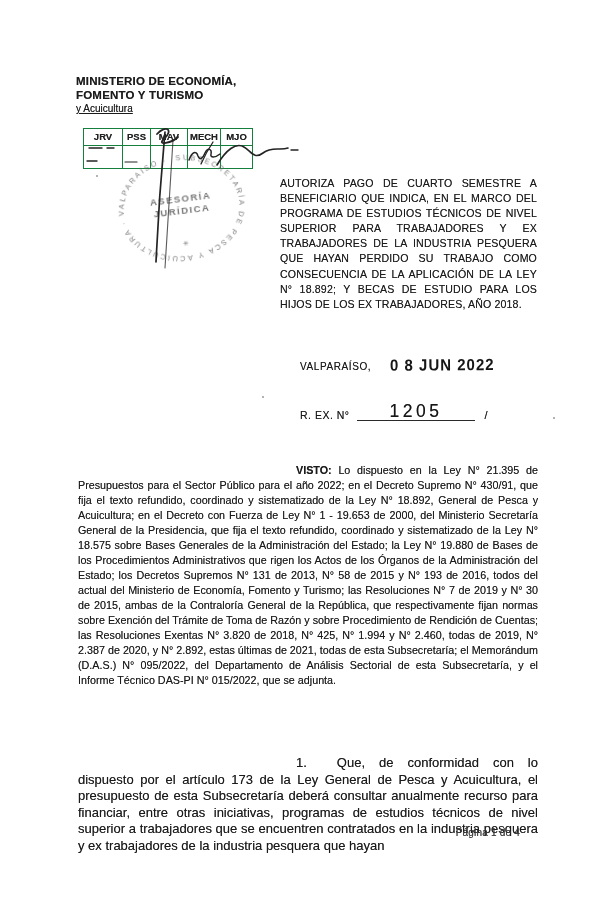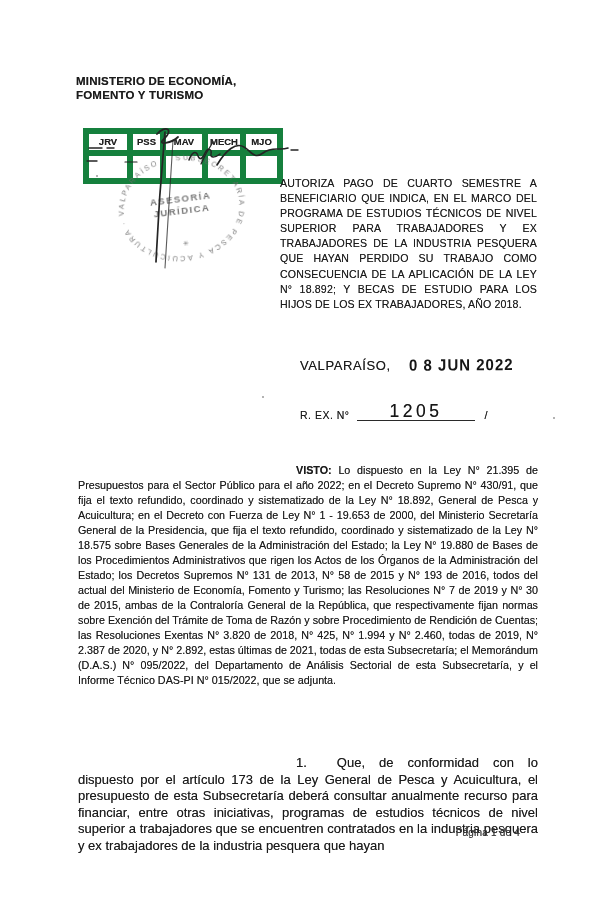"y Acuicultura" div.l4 { html: none -> <div>y Acuicultura</div> }
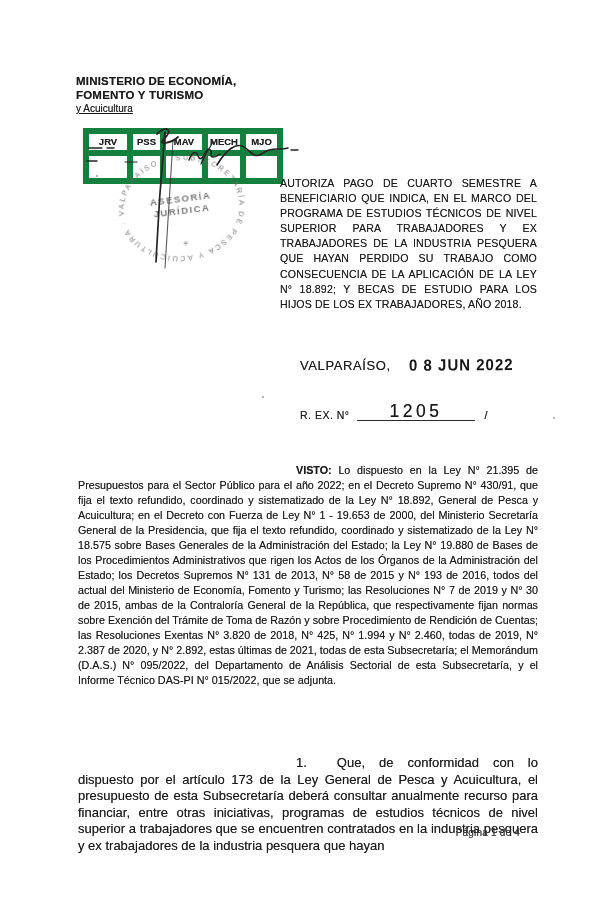"JRV" .routing td { border: 6px solid #15803d -> 1px solid #15803d }
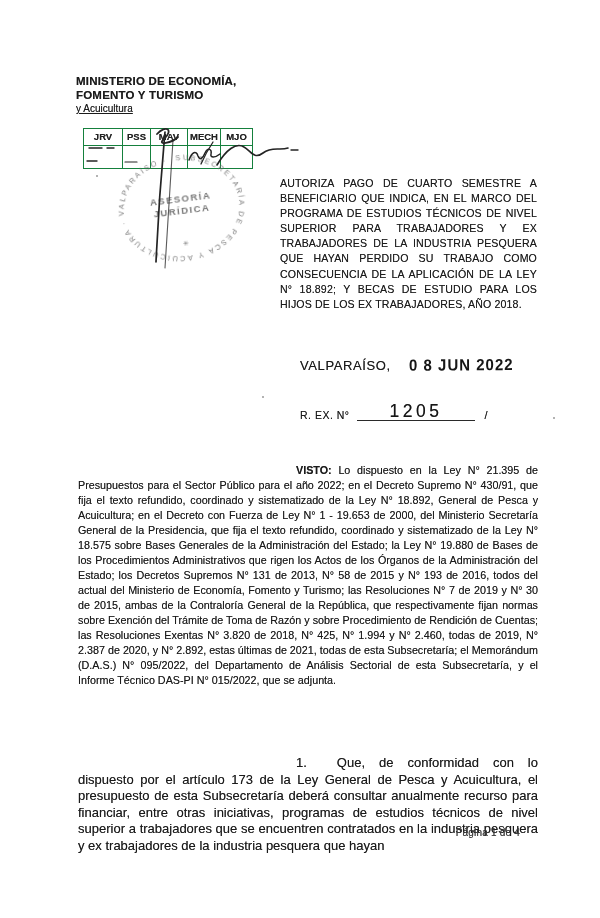"VALPARAÍSO," .place { font-size: 13px -> 10px }
